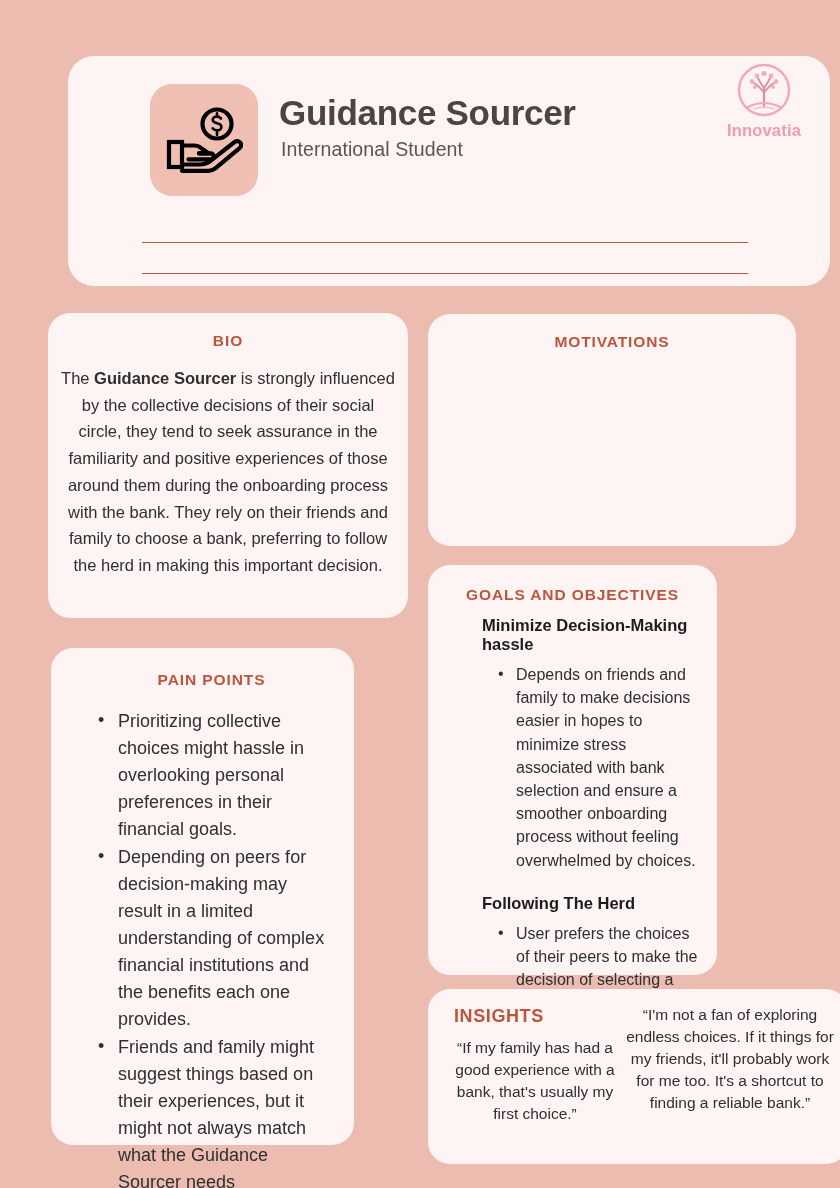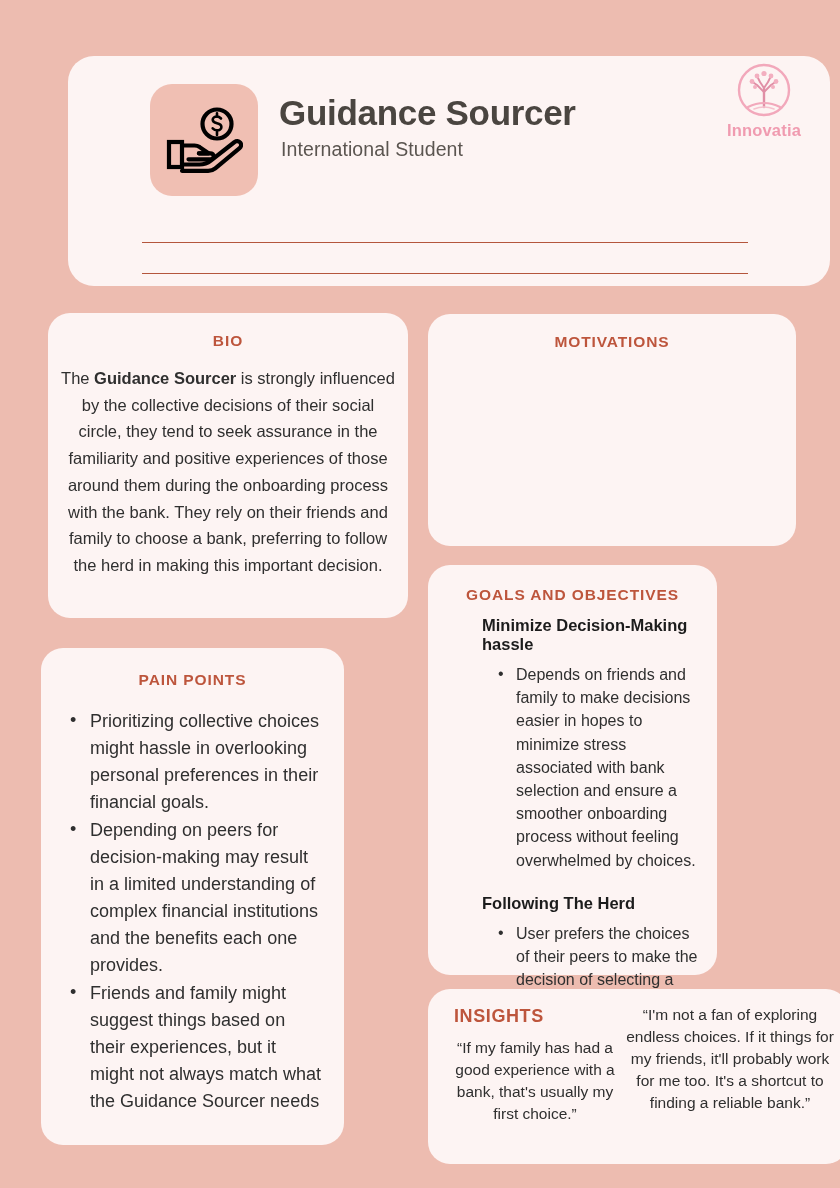"PAIN POINTS" #pain-card { left: 41px -> 51px; padding-left: none -> 18px }
